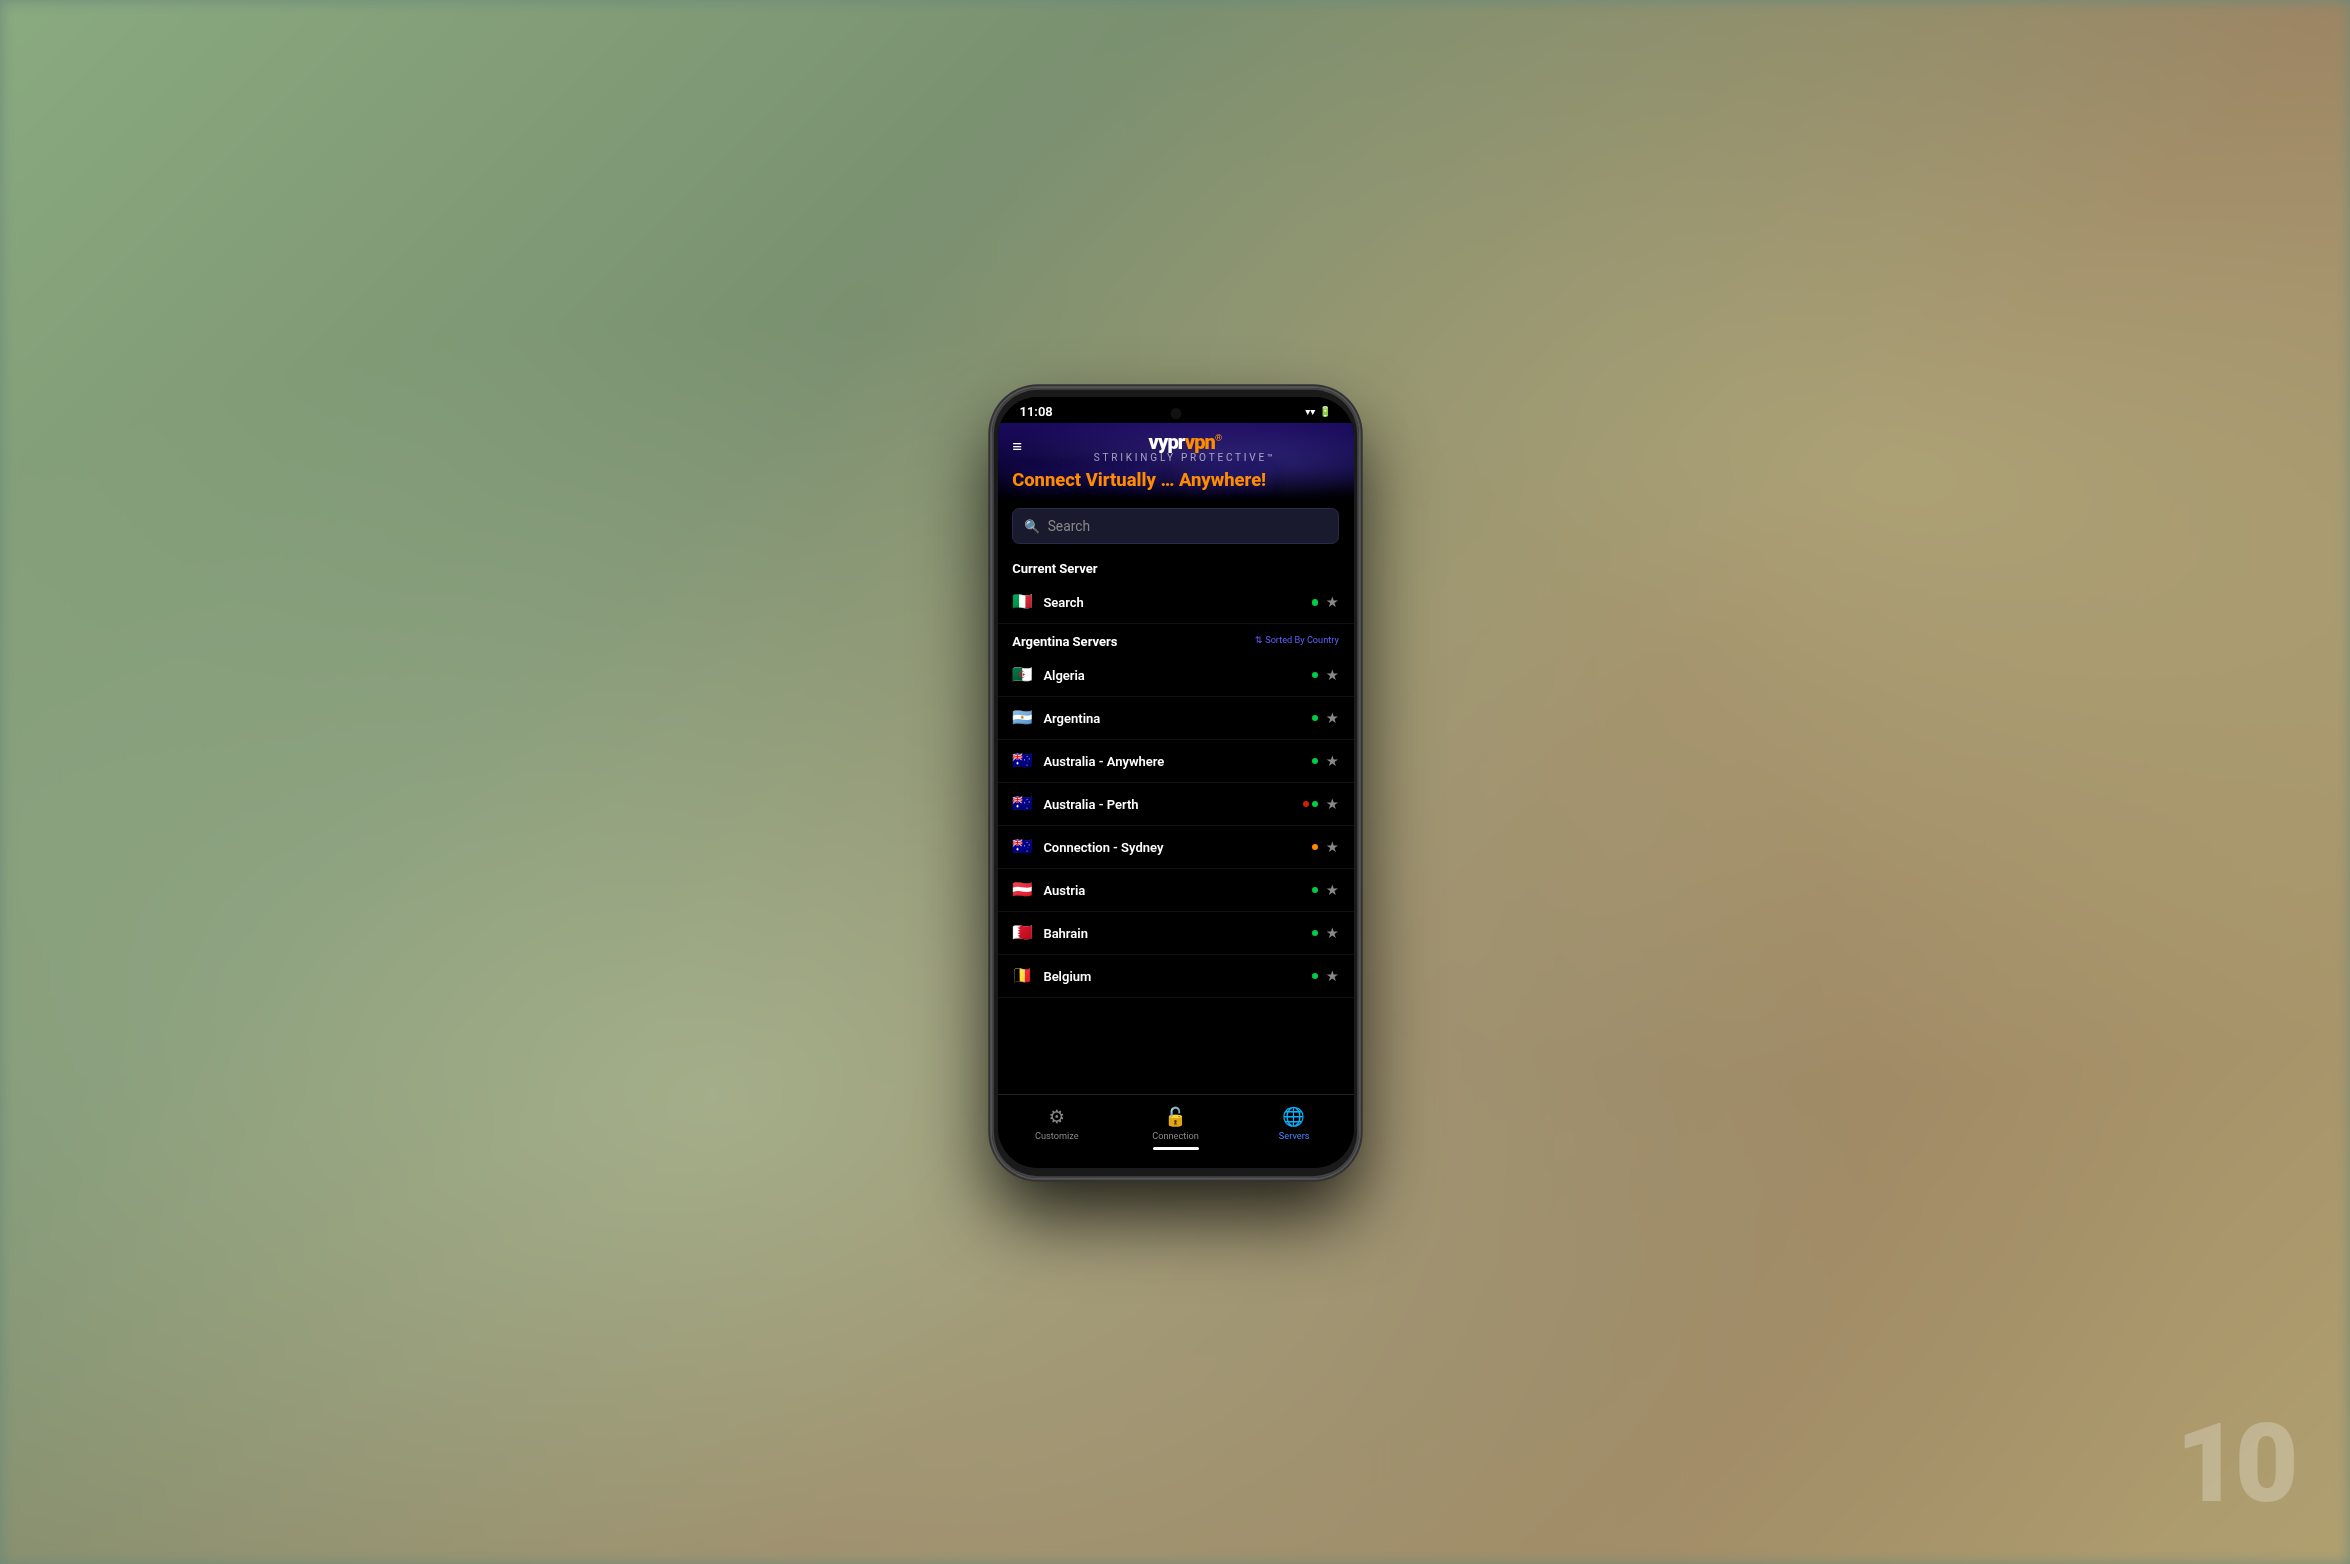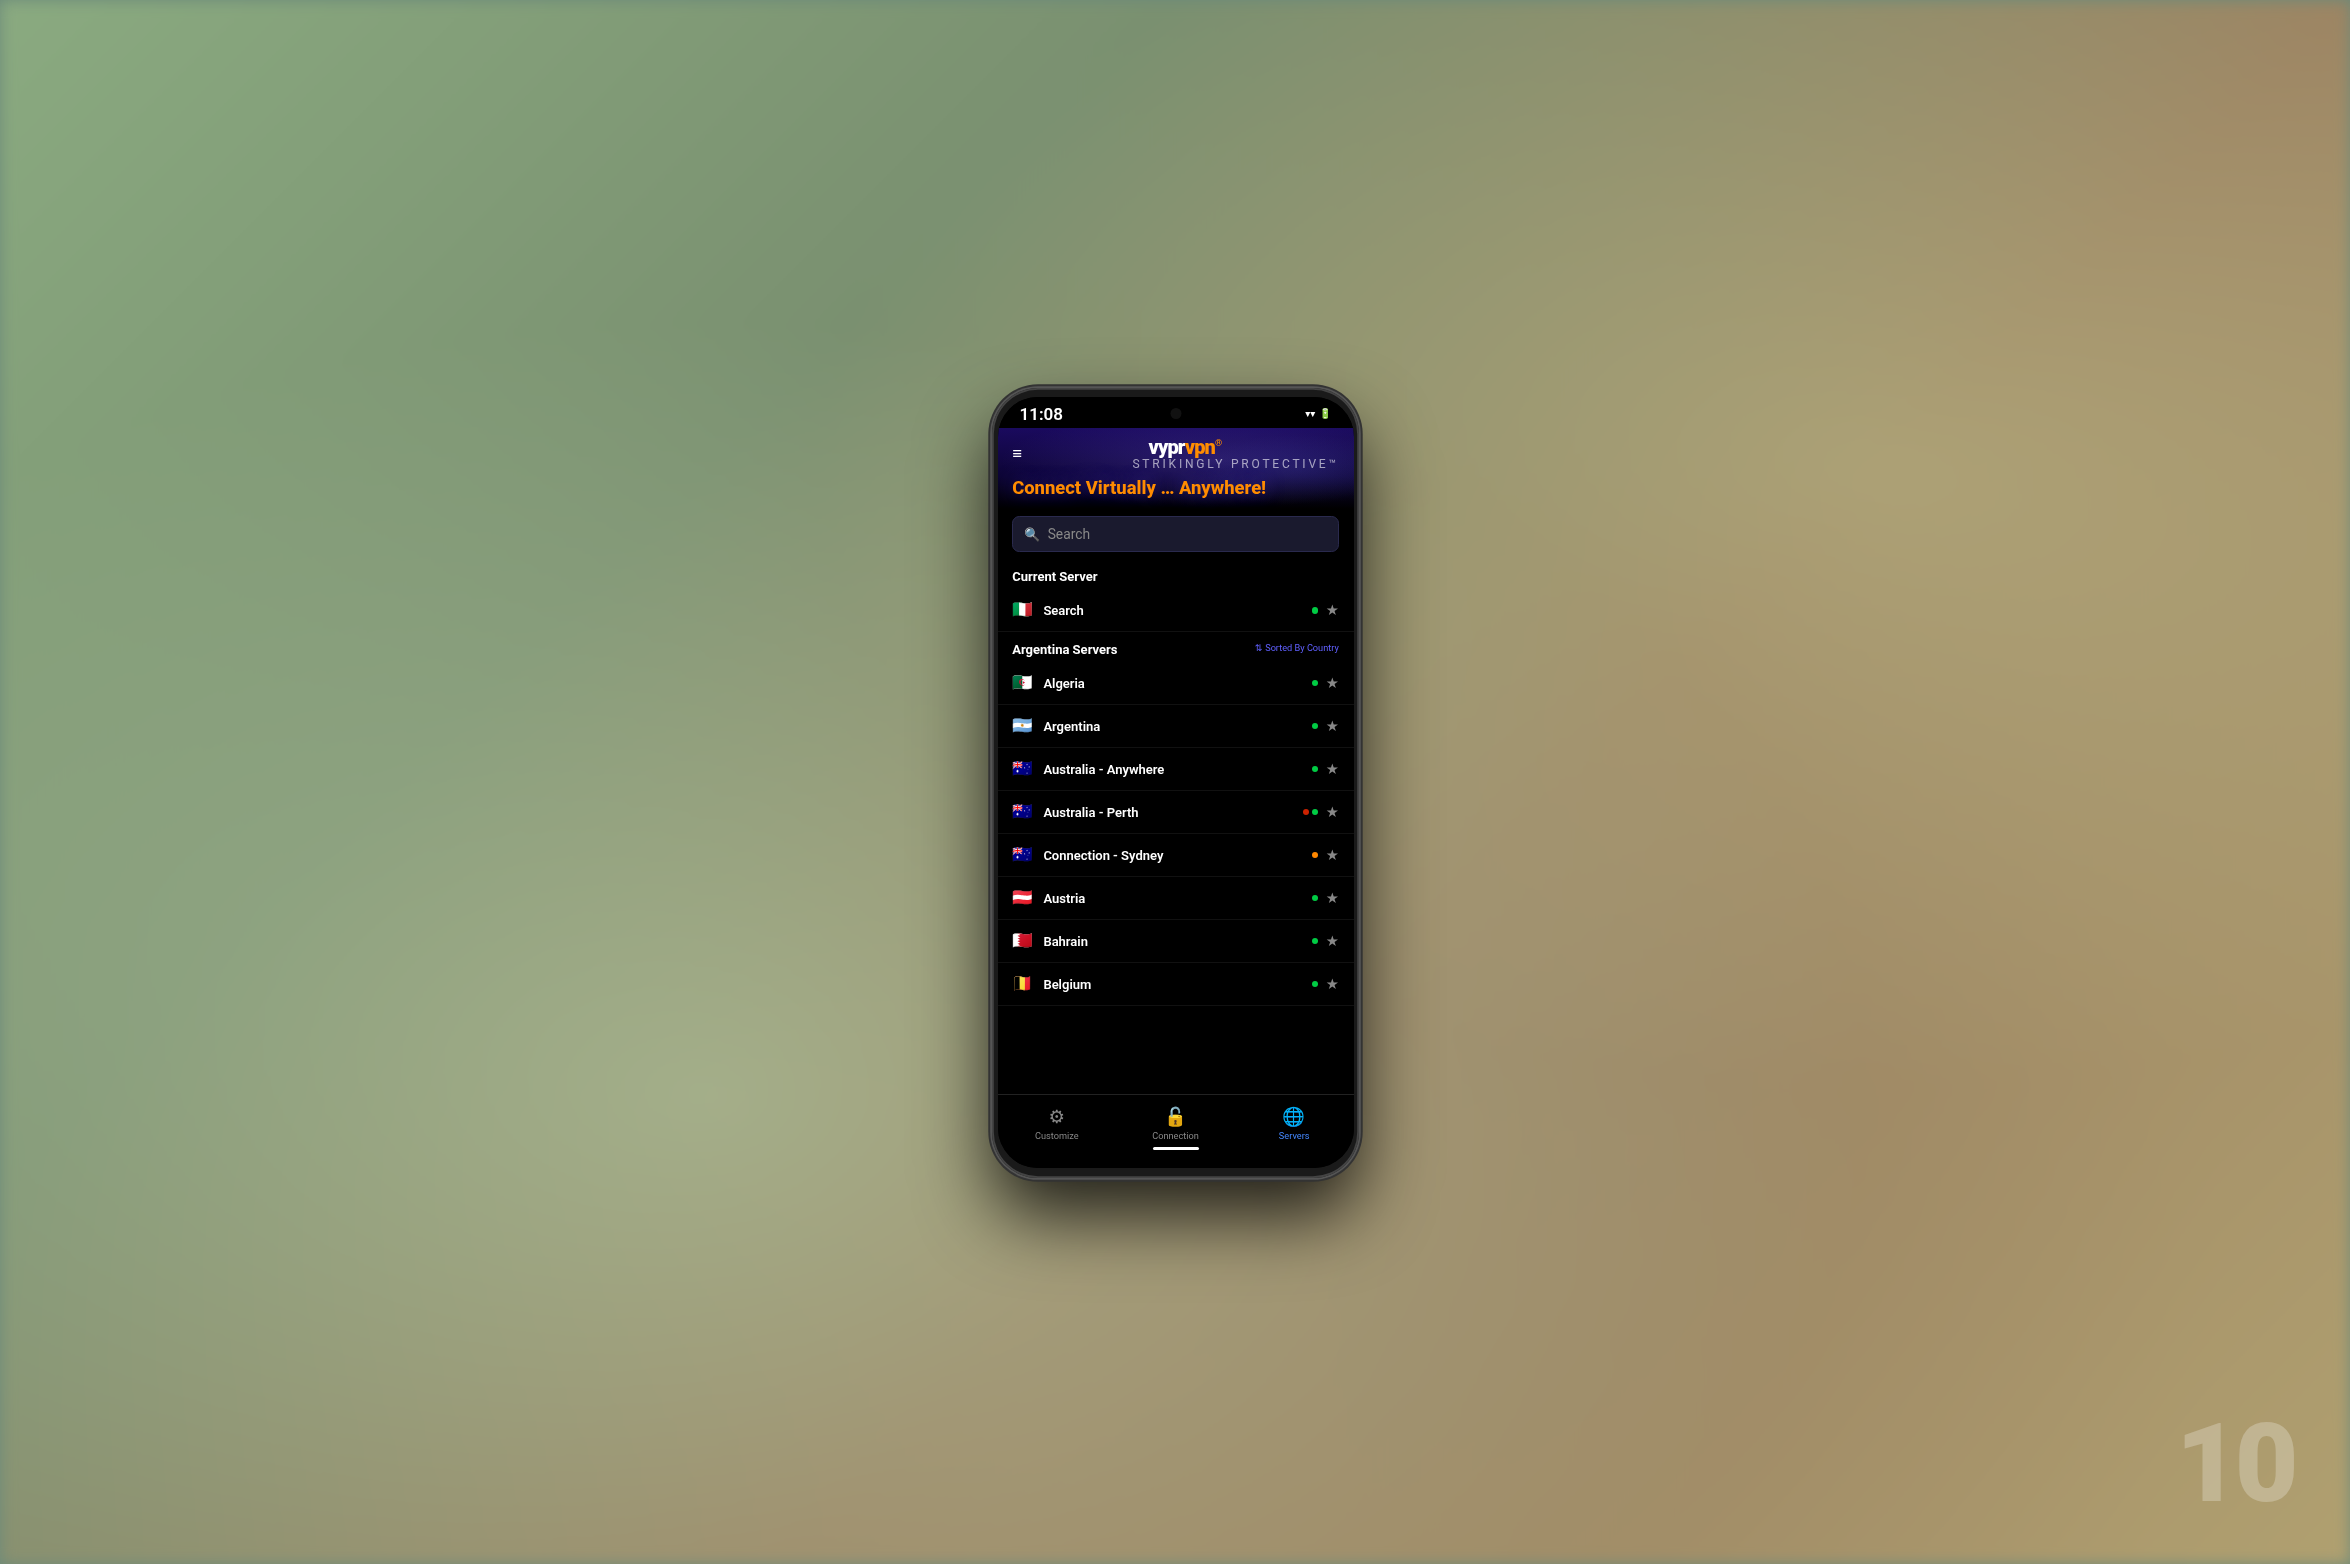"11:08" .status-time { font-size: 17px -> 13px }
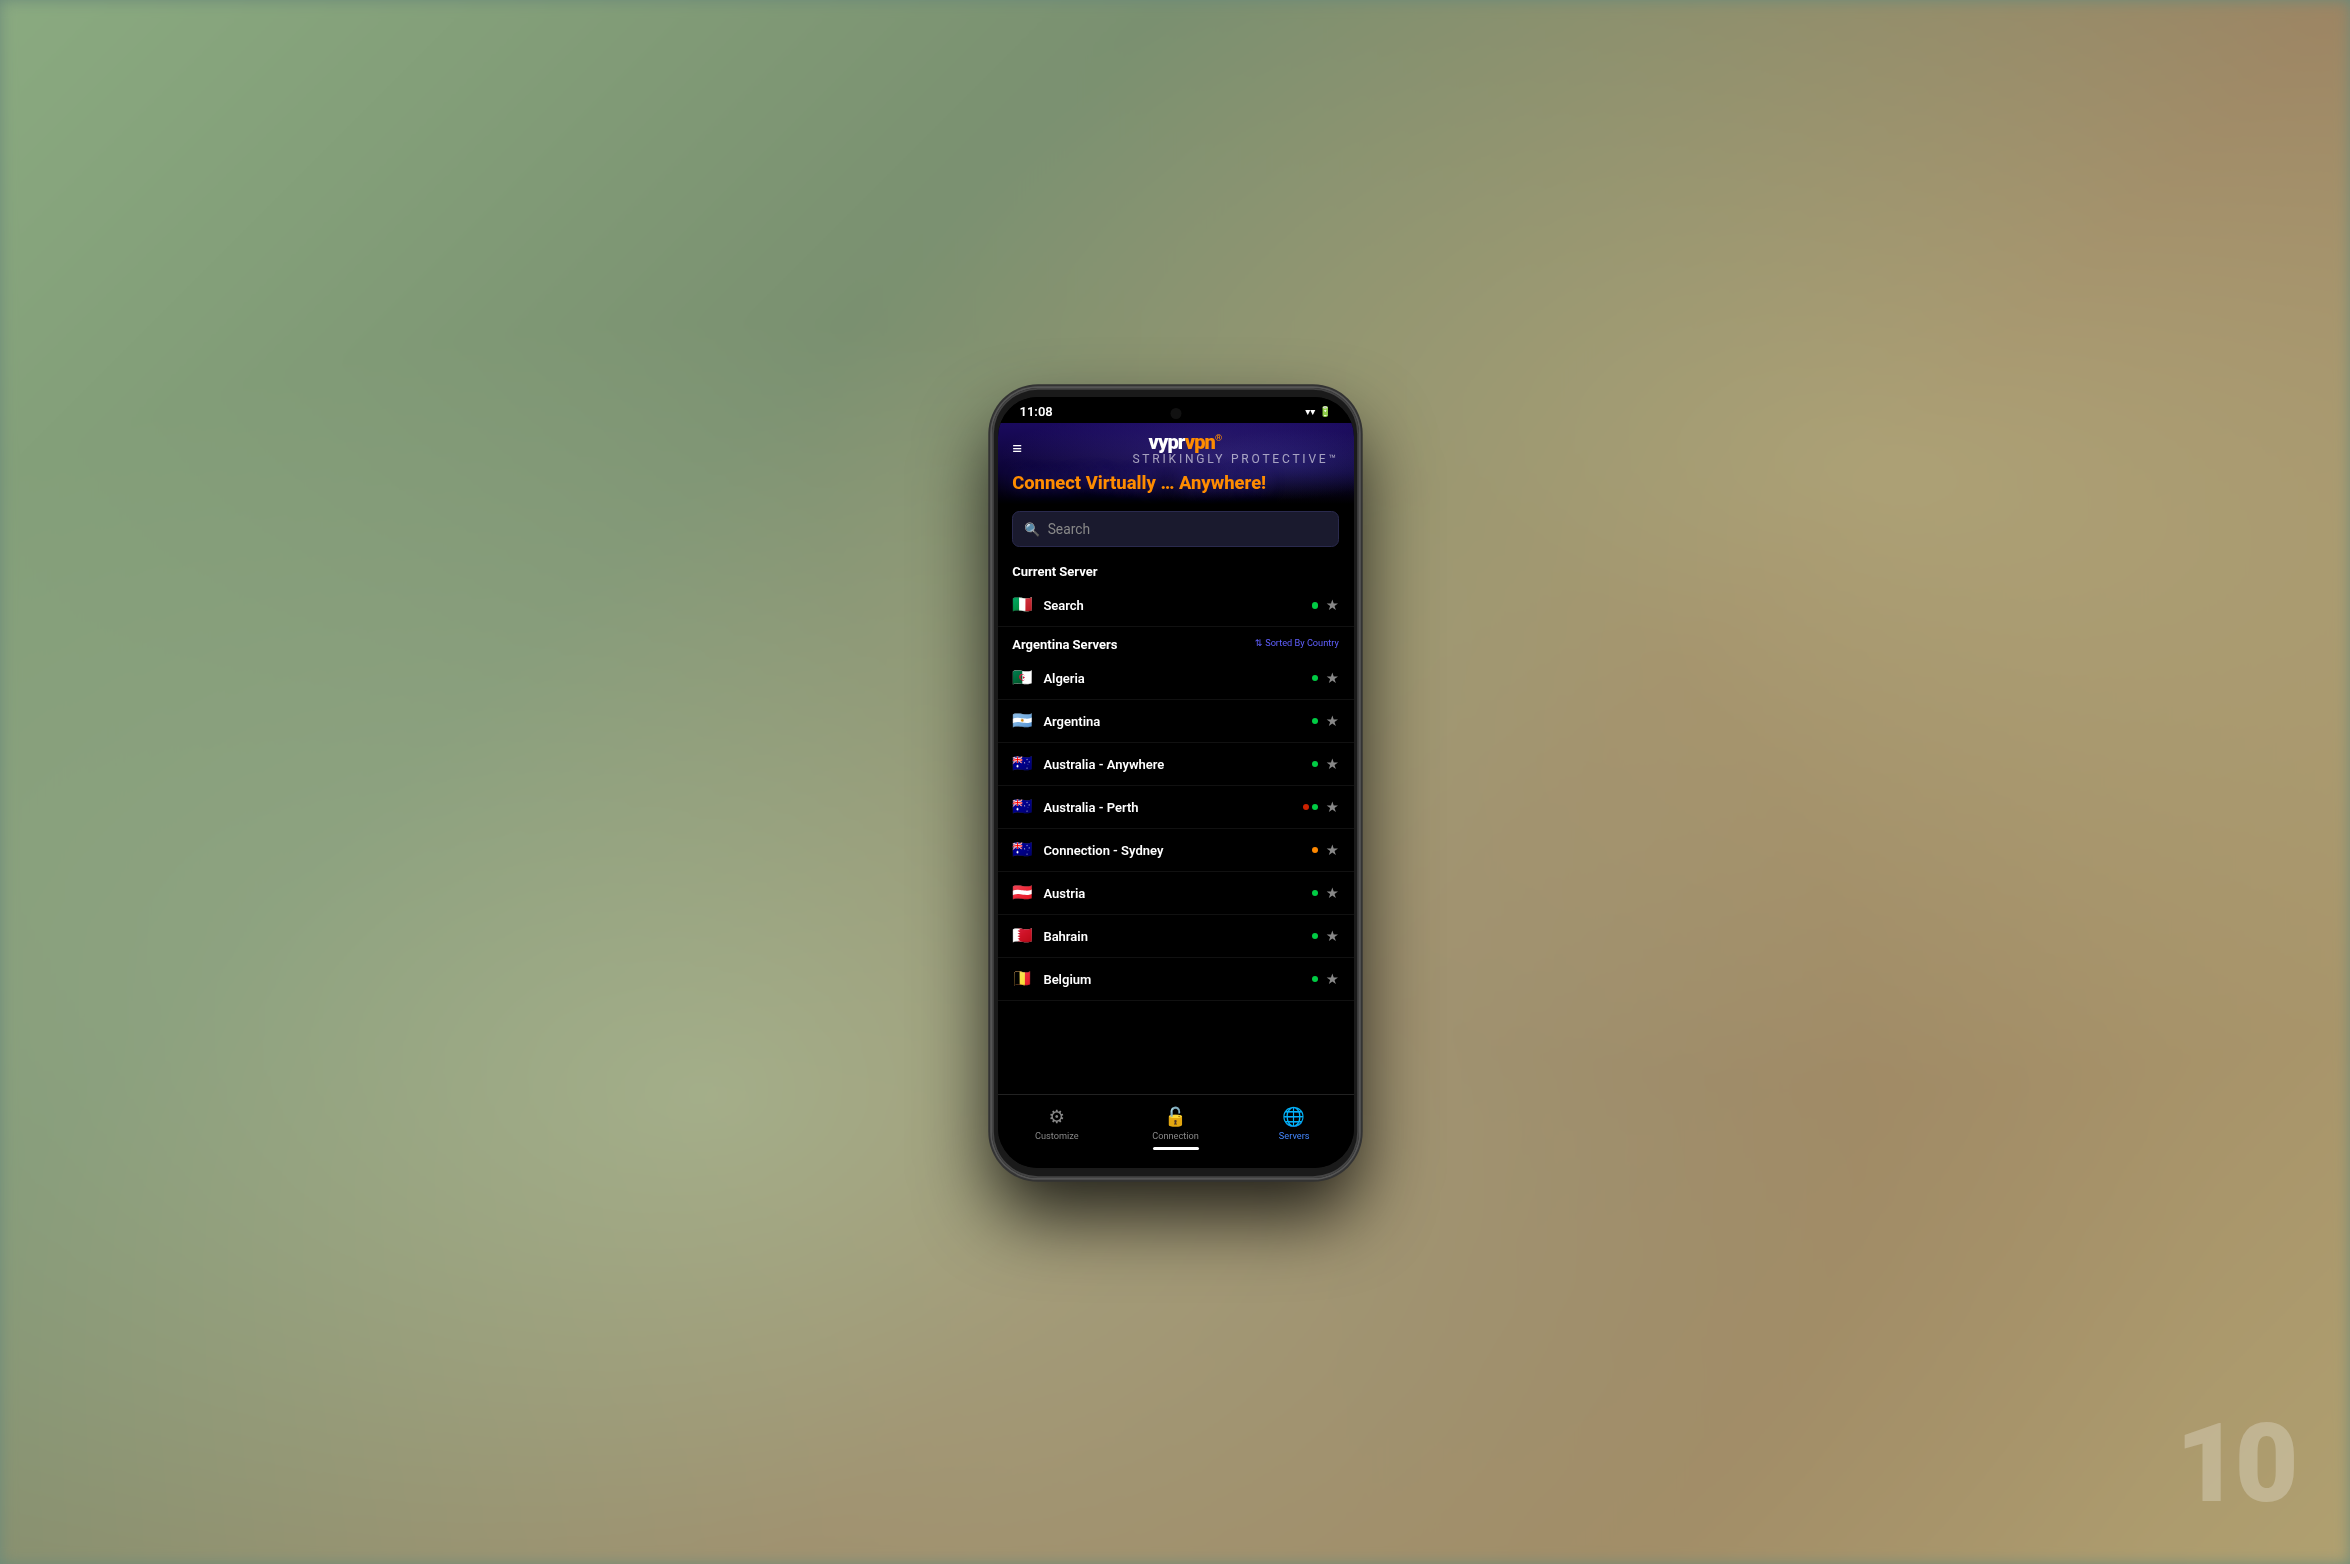"STRIKINGLY PROTECTIVE™" .logo-tagline { font-size: 12px -> 10px; text-align: right -> center }
